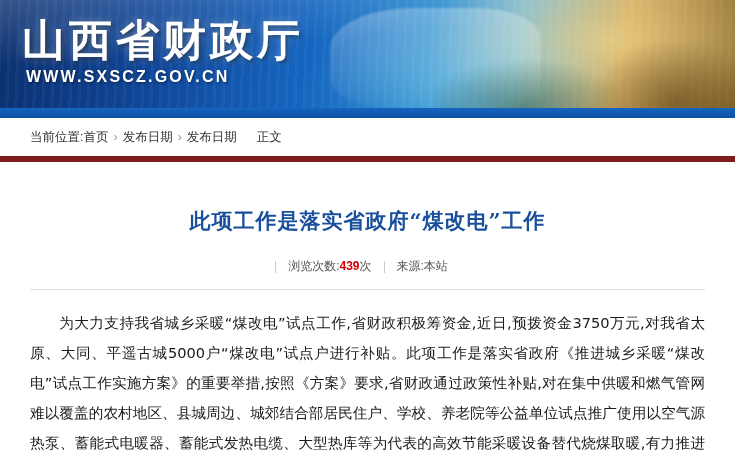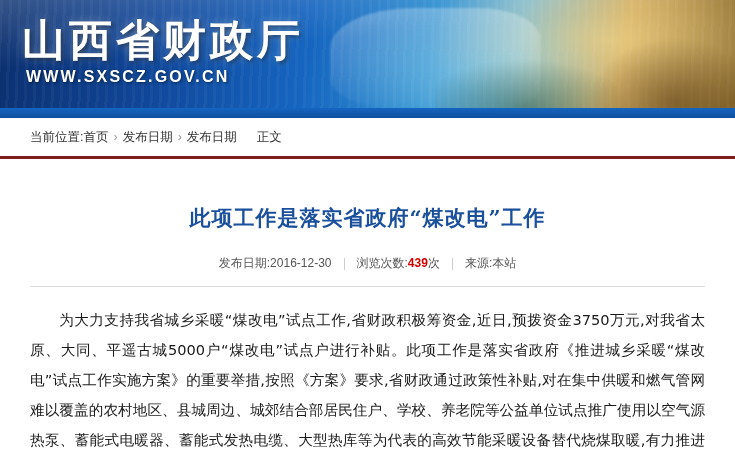"当前位置:" .breadcrumb-wrap { border-bottom: 3px solid #7f1d1d -> 6px solid #7f1d1d }
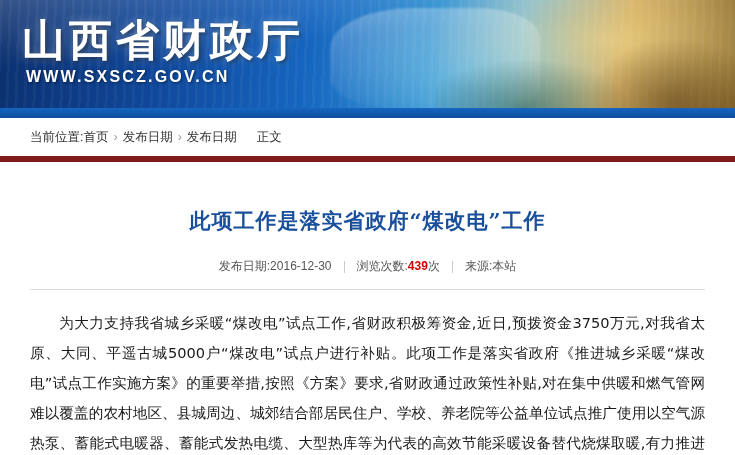"发布日期:2016-12-30" div.meta-item { html: <div> <span>发布日期:</span><span>2016-12-30</span> </div> -> none }
